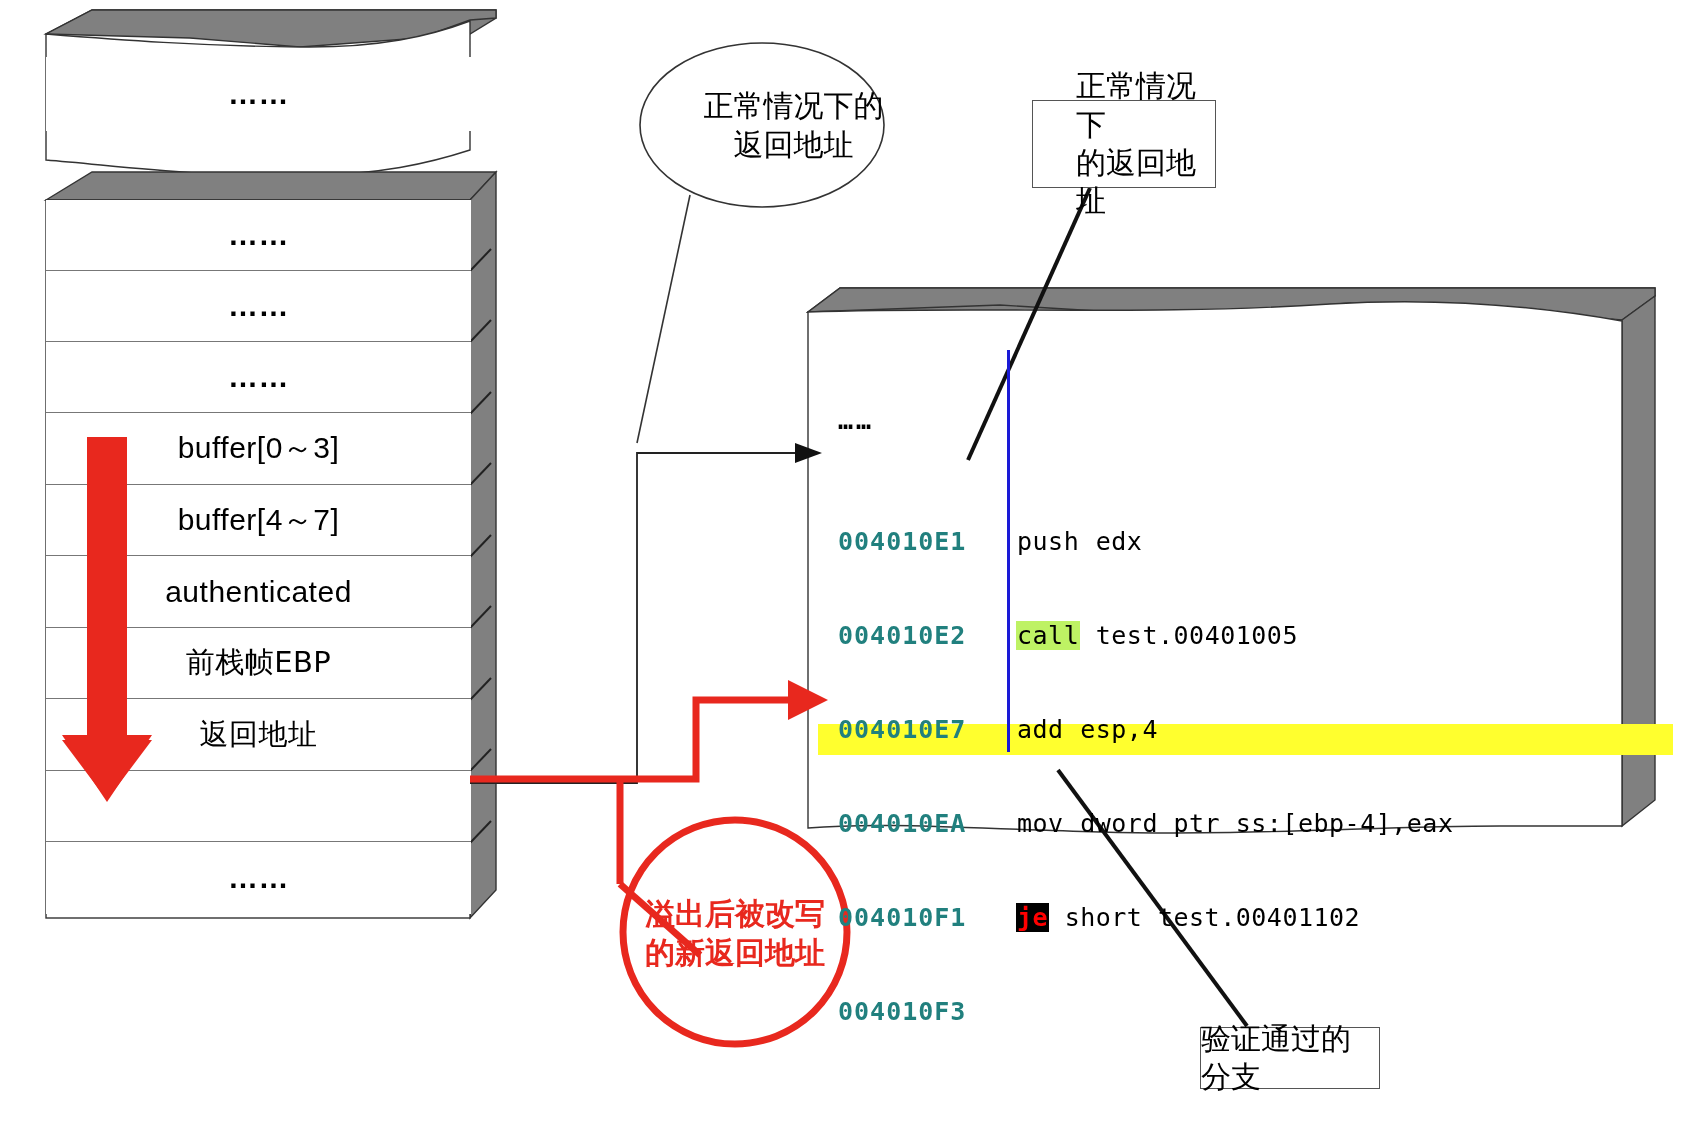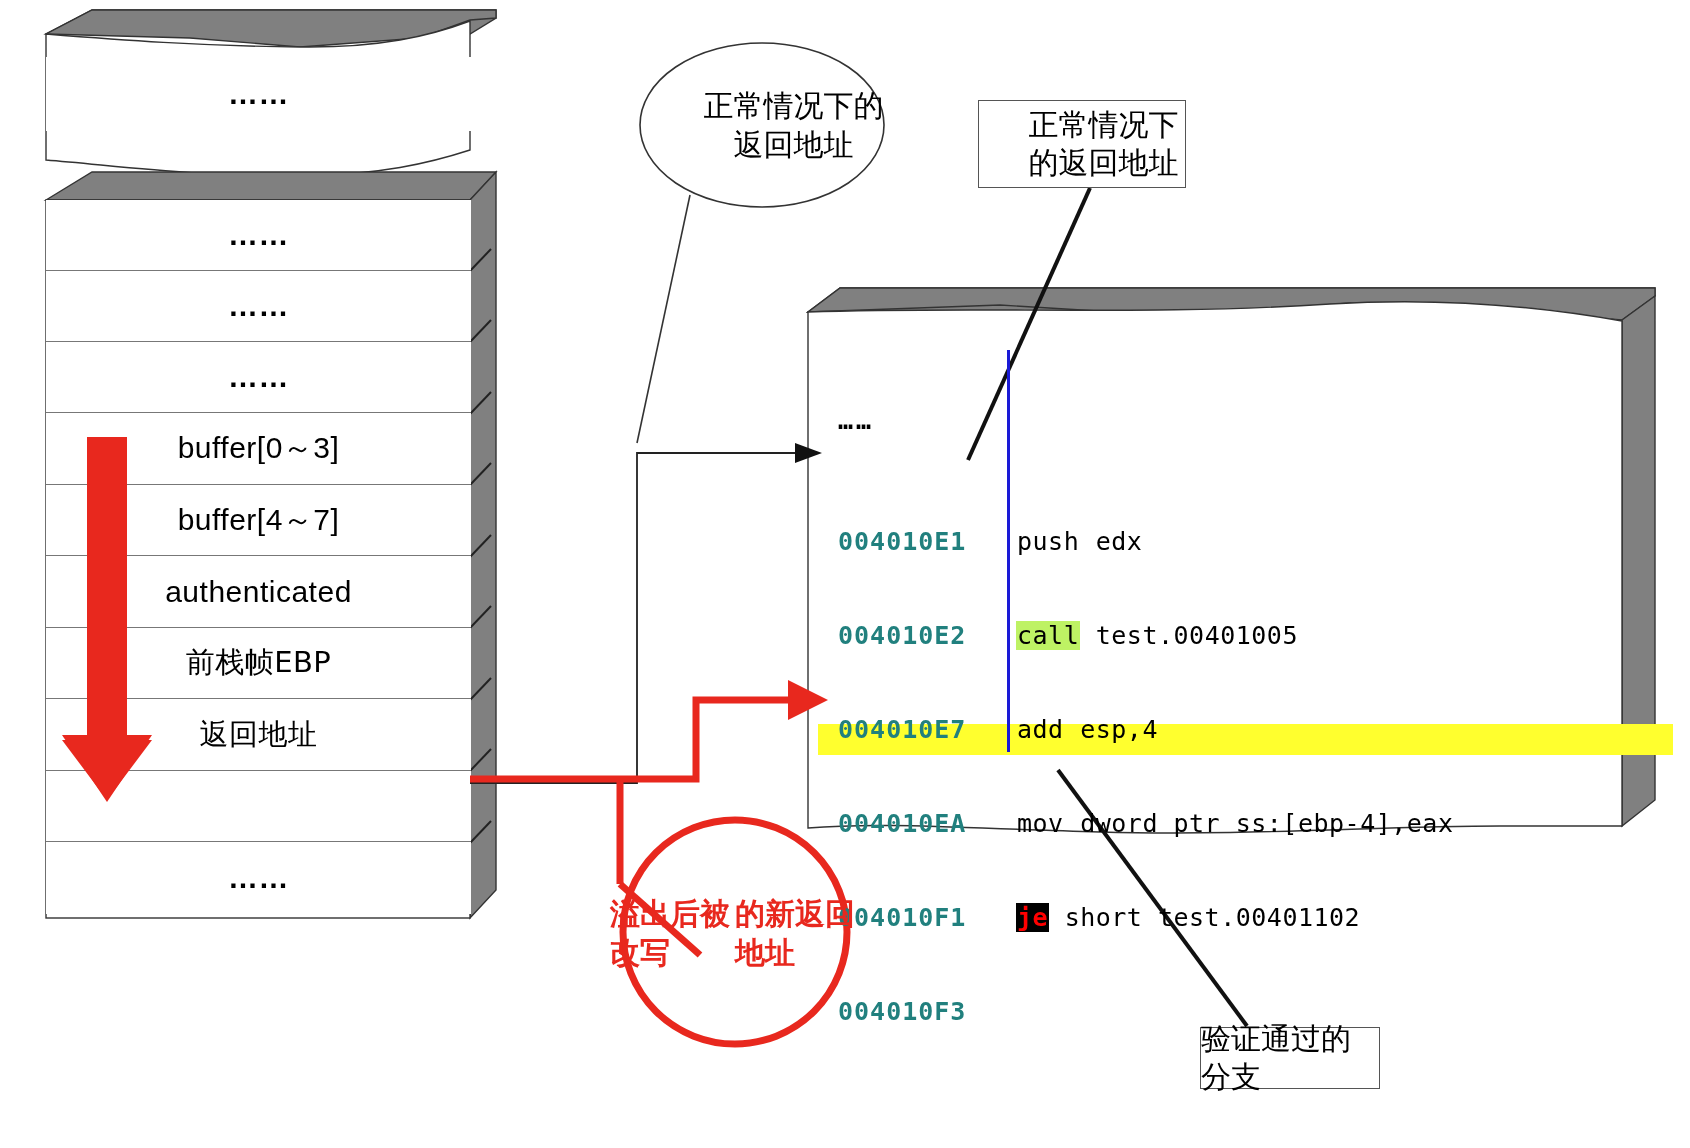"正常情况下" #callout-normal-ret-box { left: 978px -> 1032px; width: 208px -> 184px }
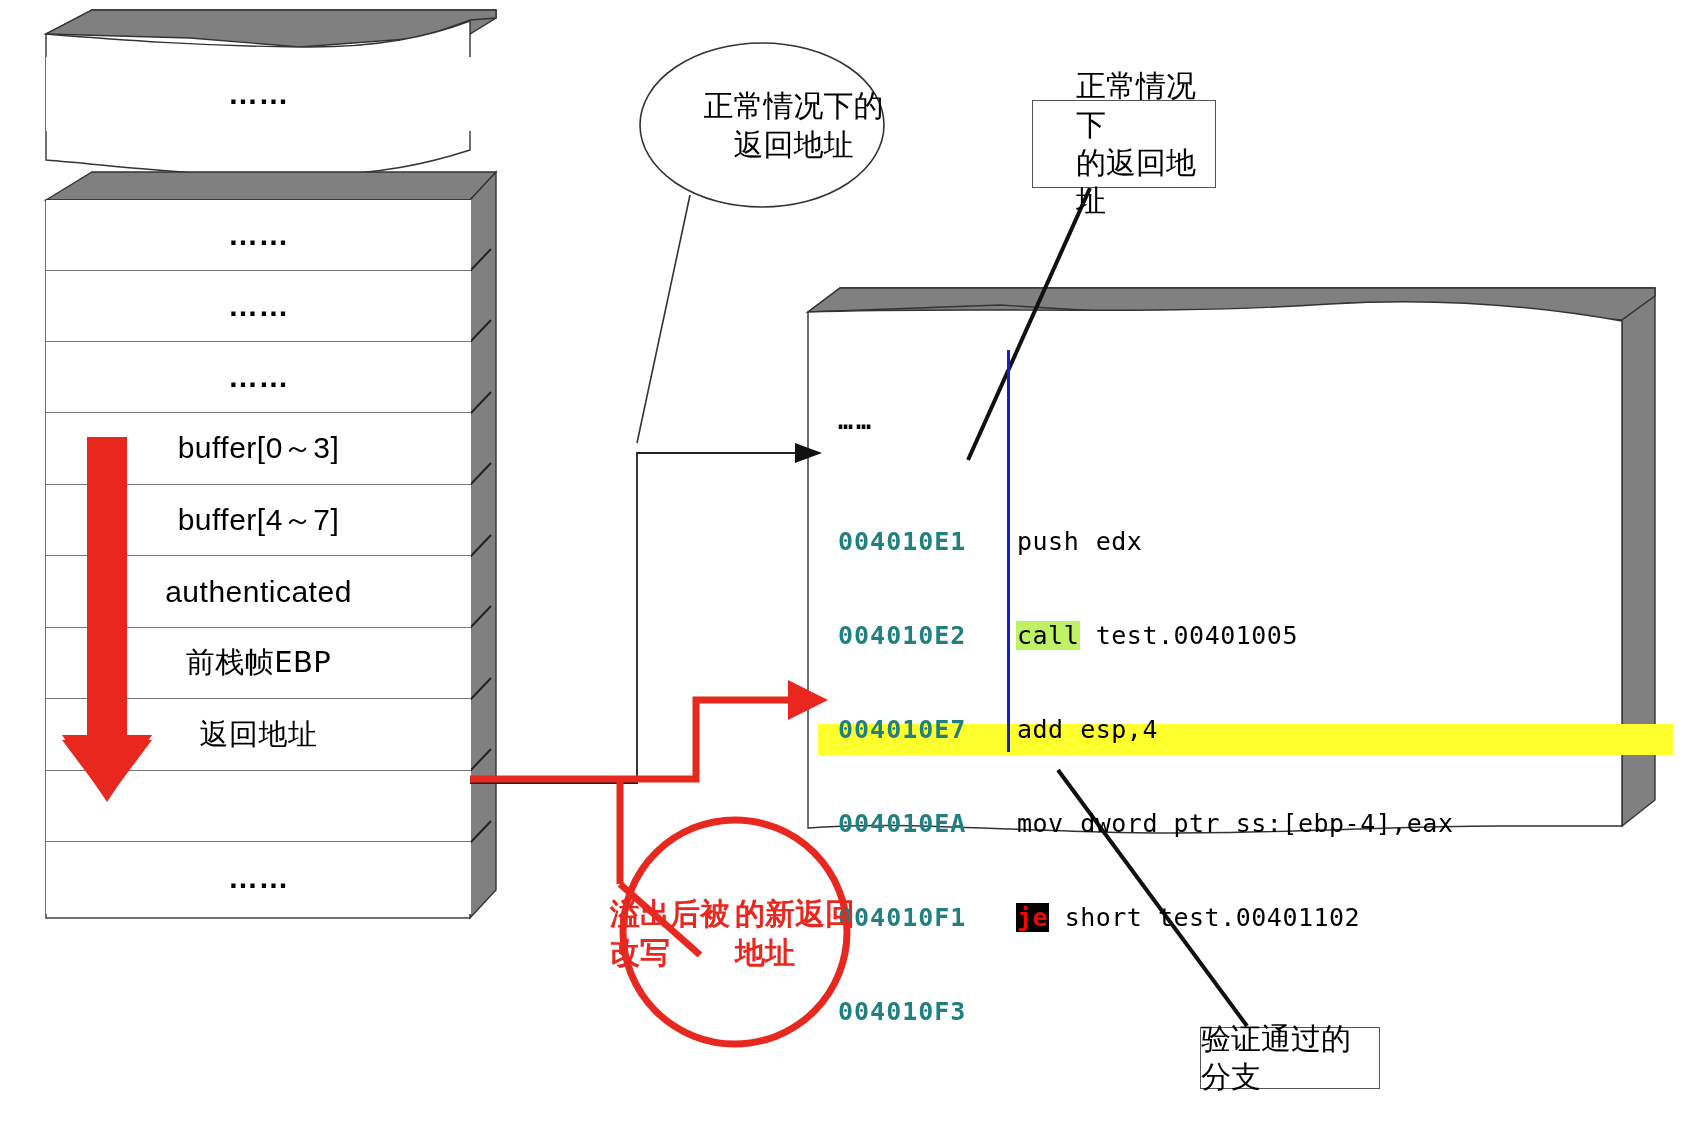"溢出后被改写" .red-label { flex-direction: row -> column }
